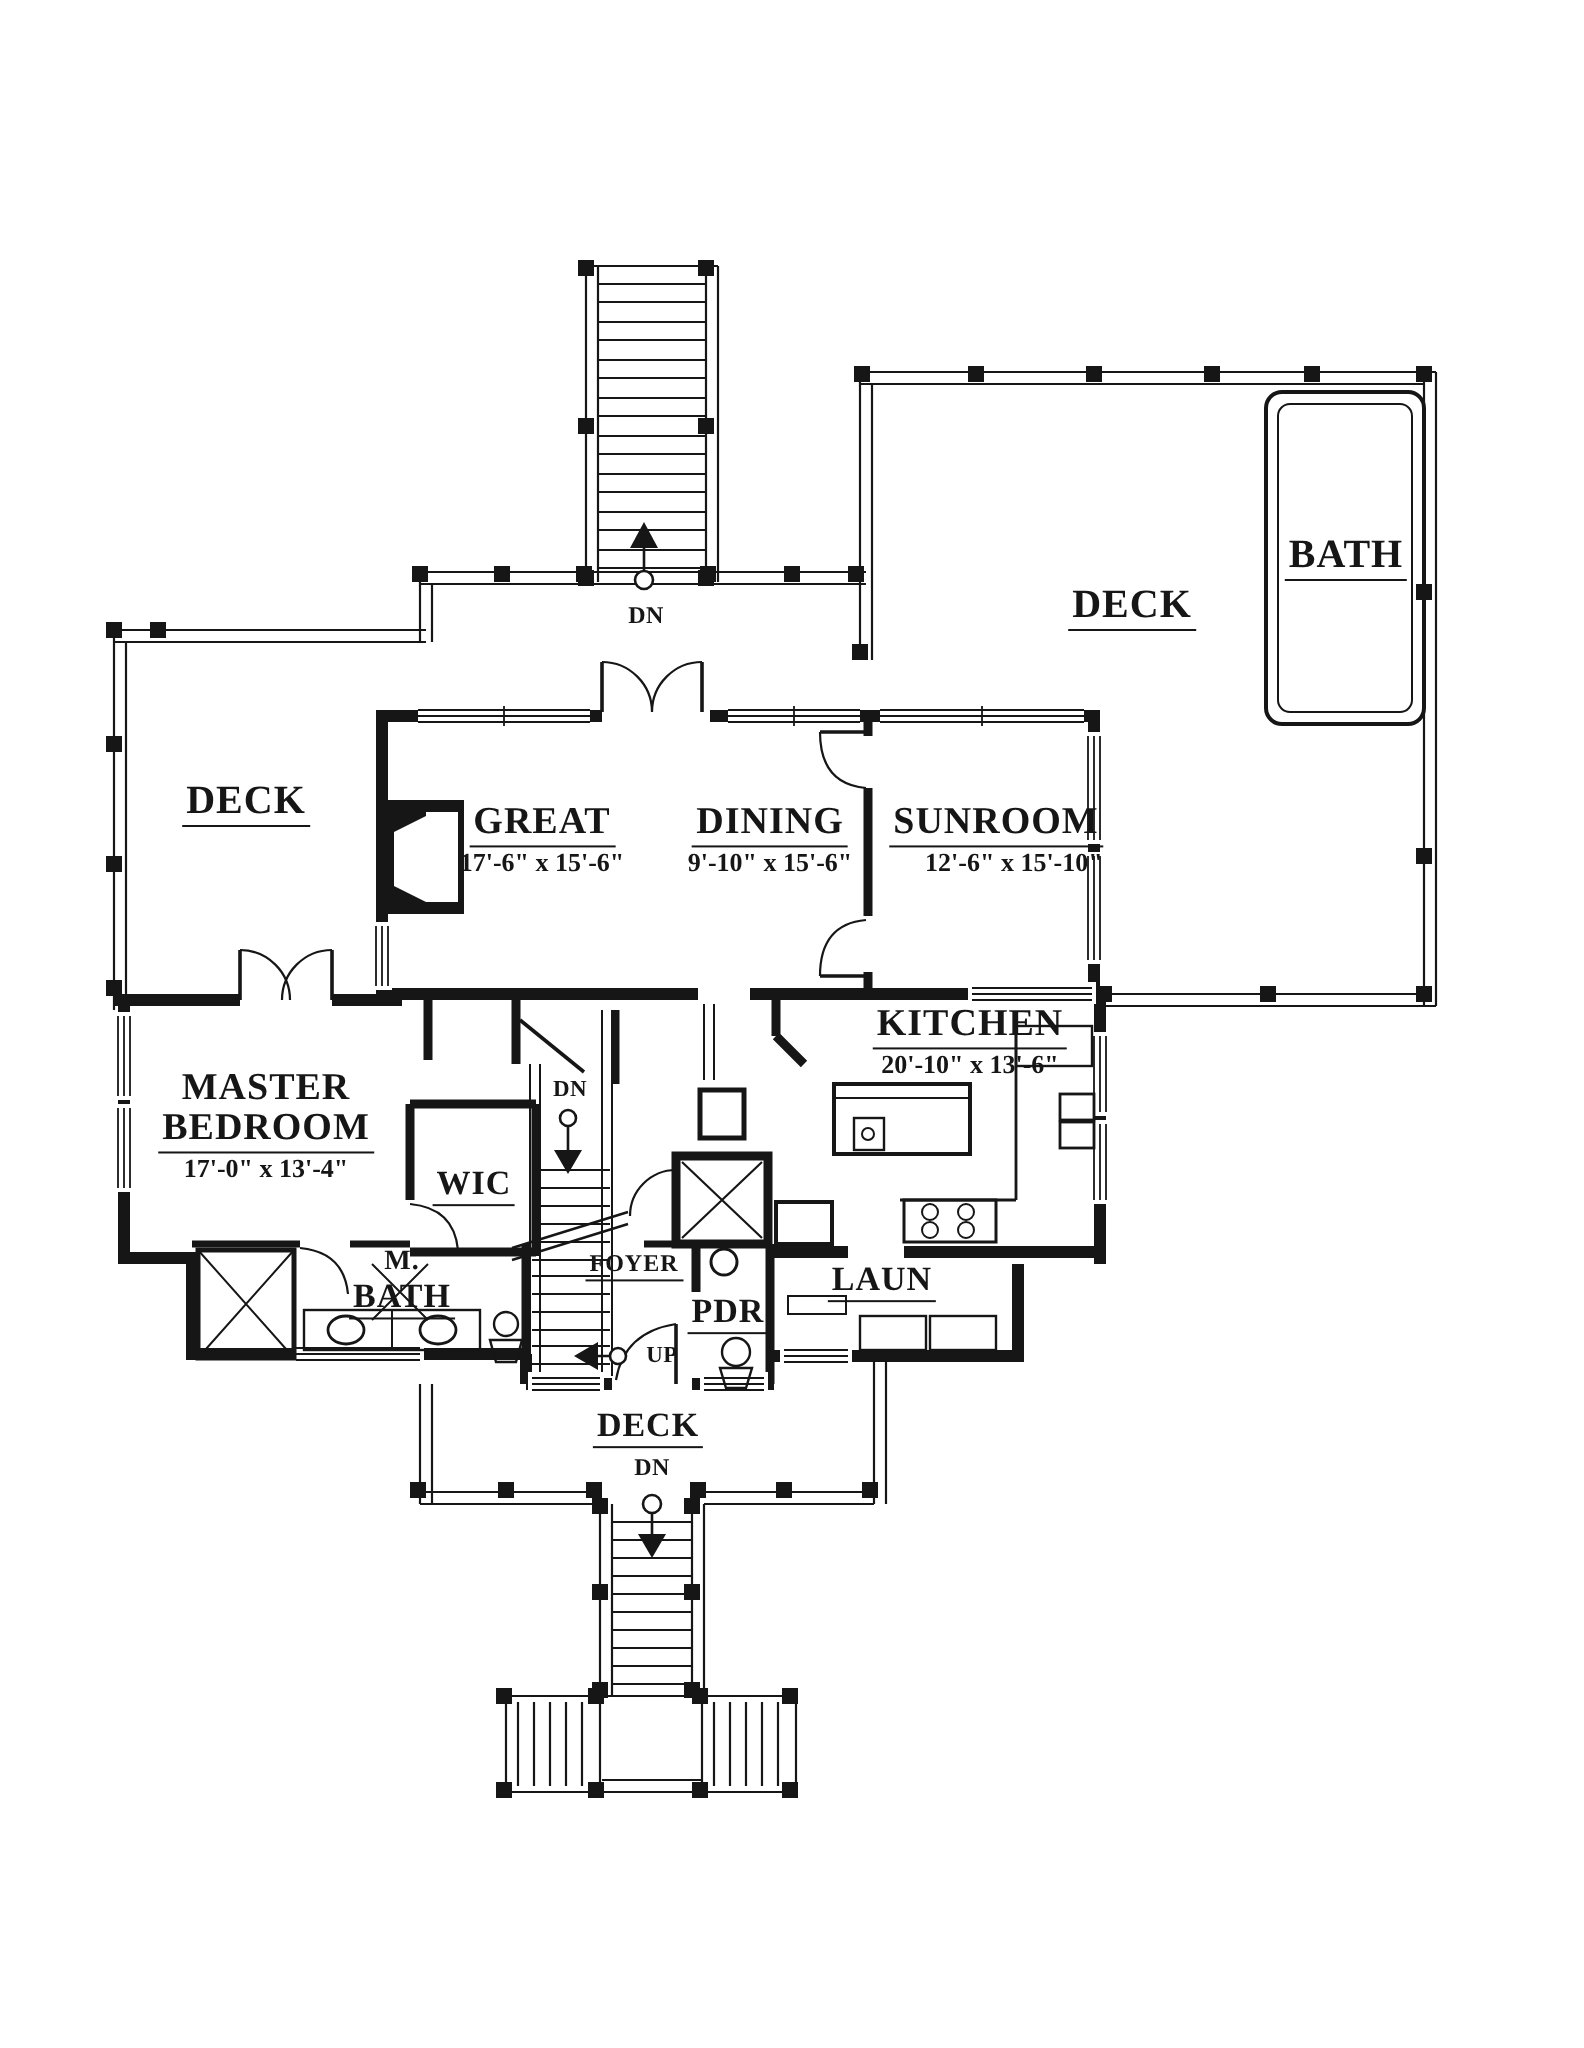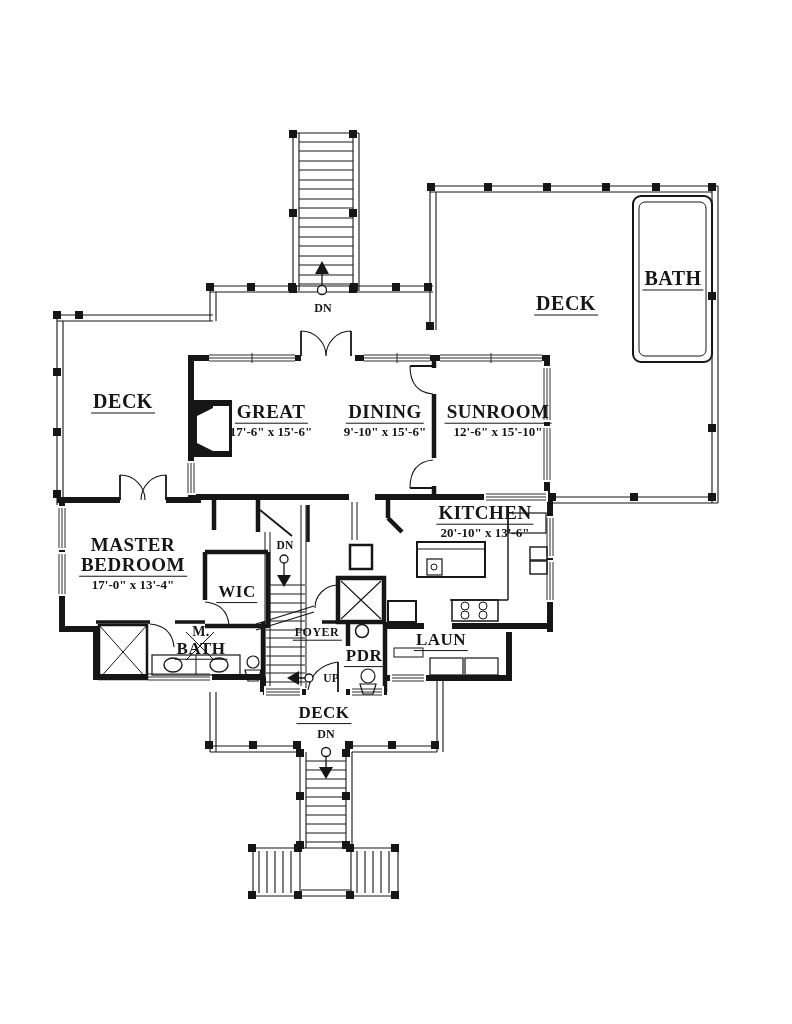"SUNROOM" div.lbl { text-align: none -> right }
